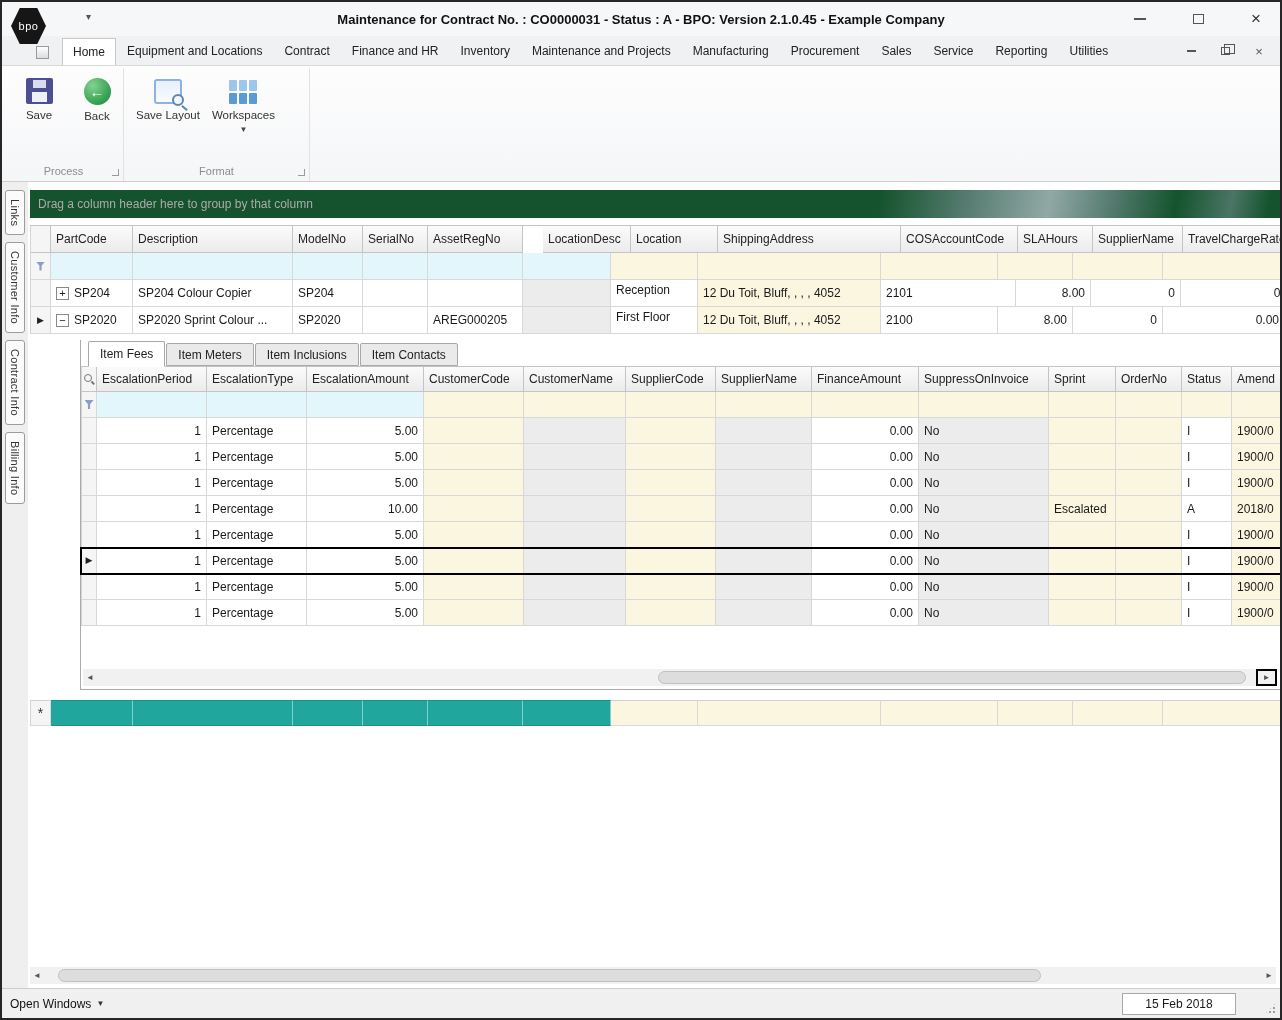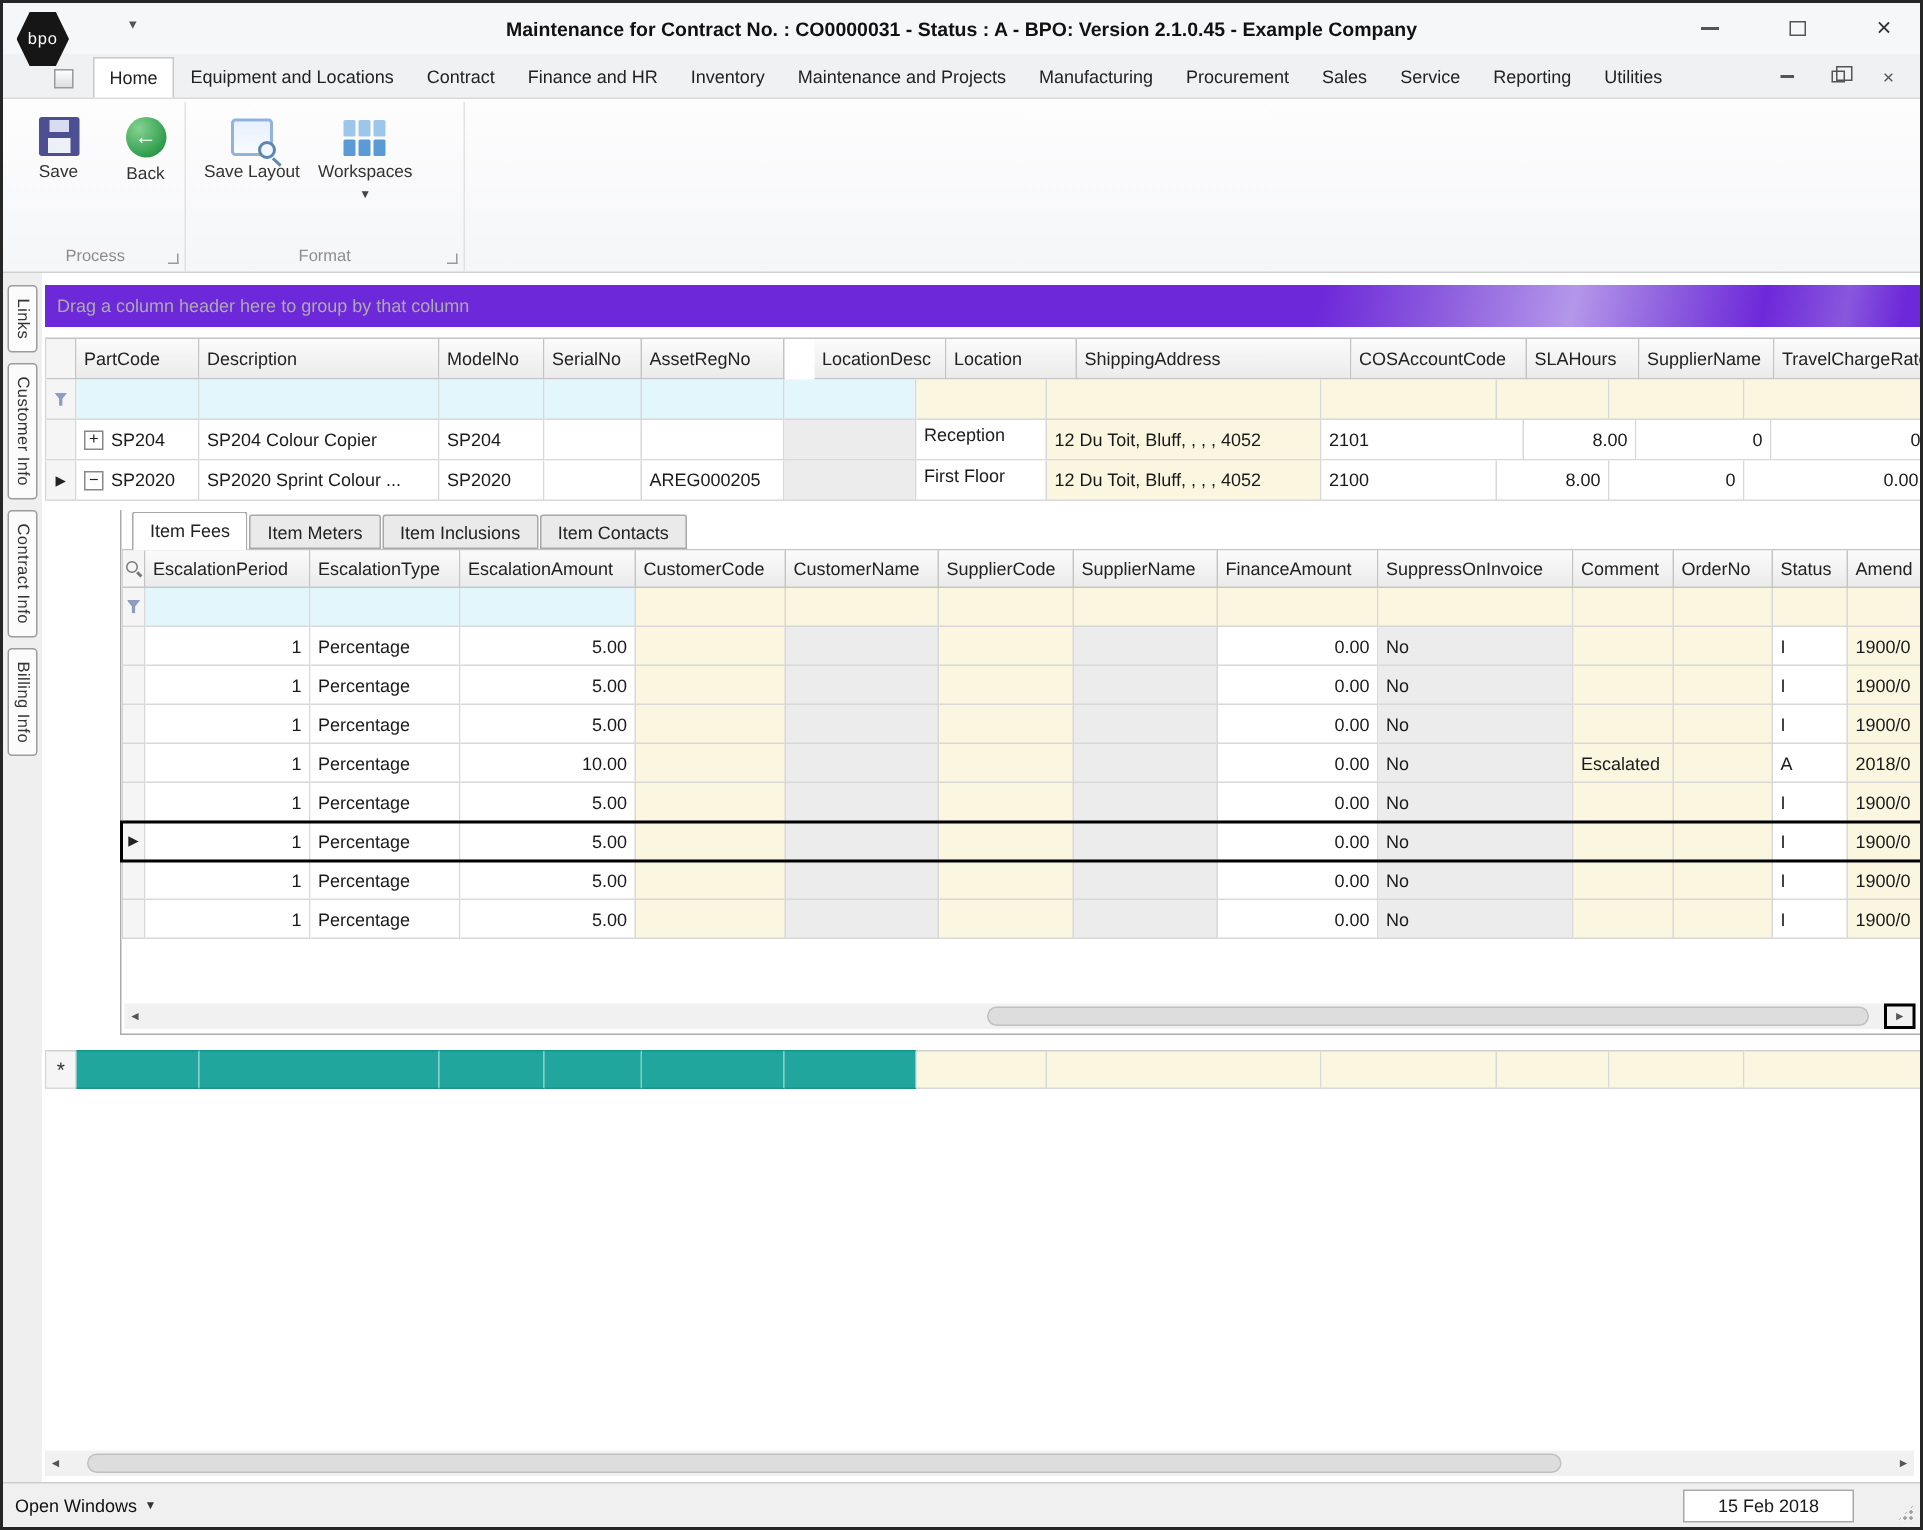"Drag a column header here" .groupbar { background: #6d28d9 -> #14532d }
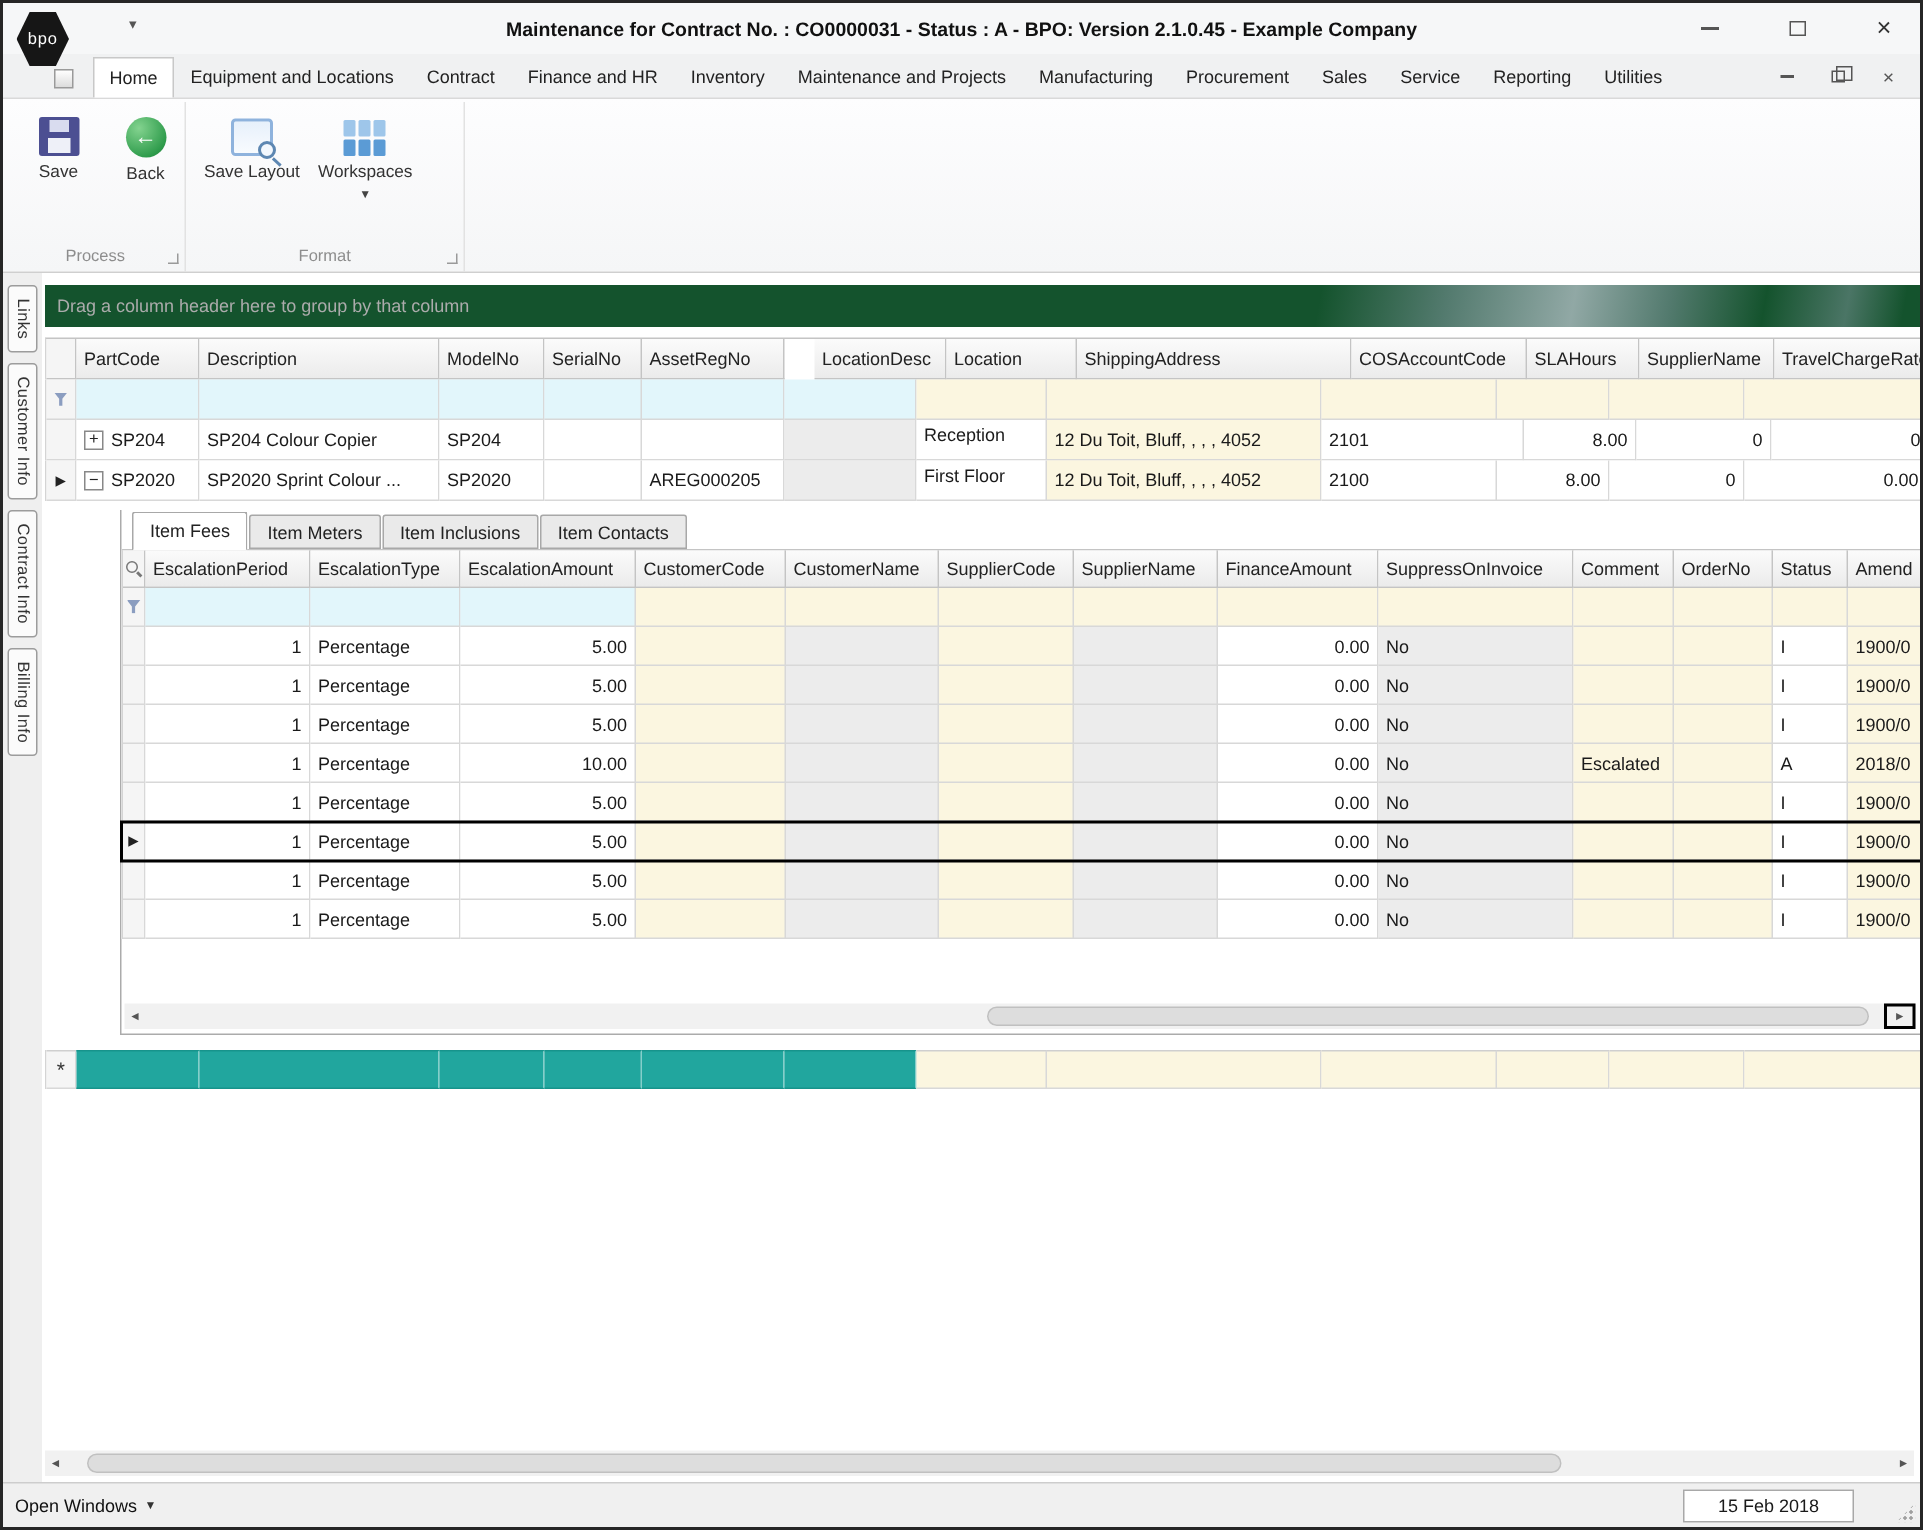"Comment" div.gcell { text: Comment -> Sprint }
